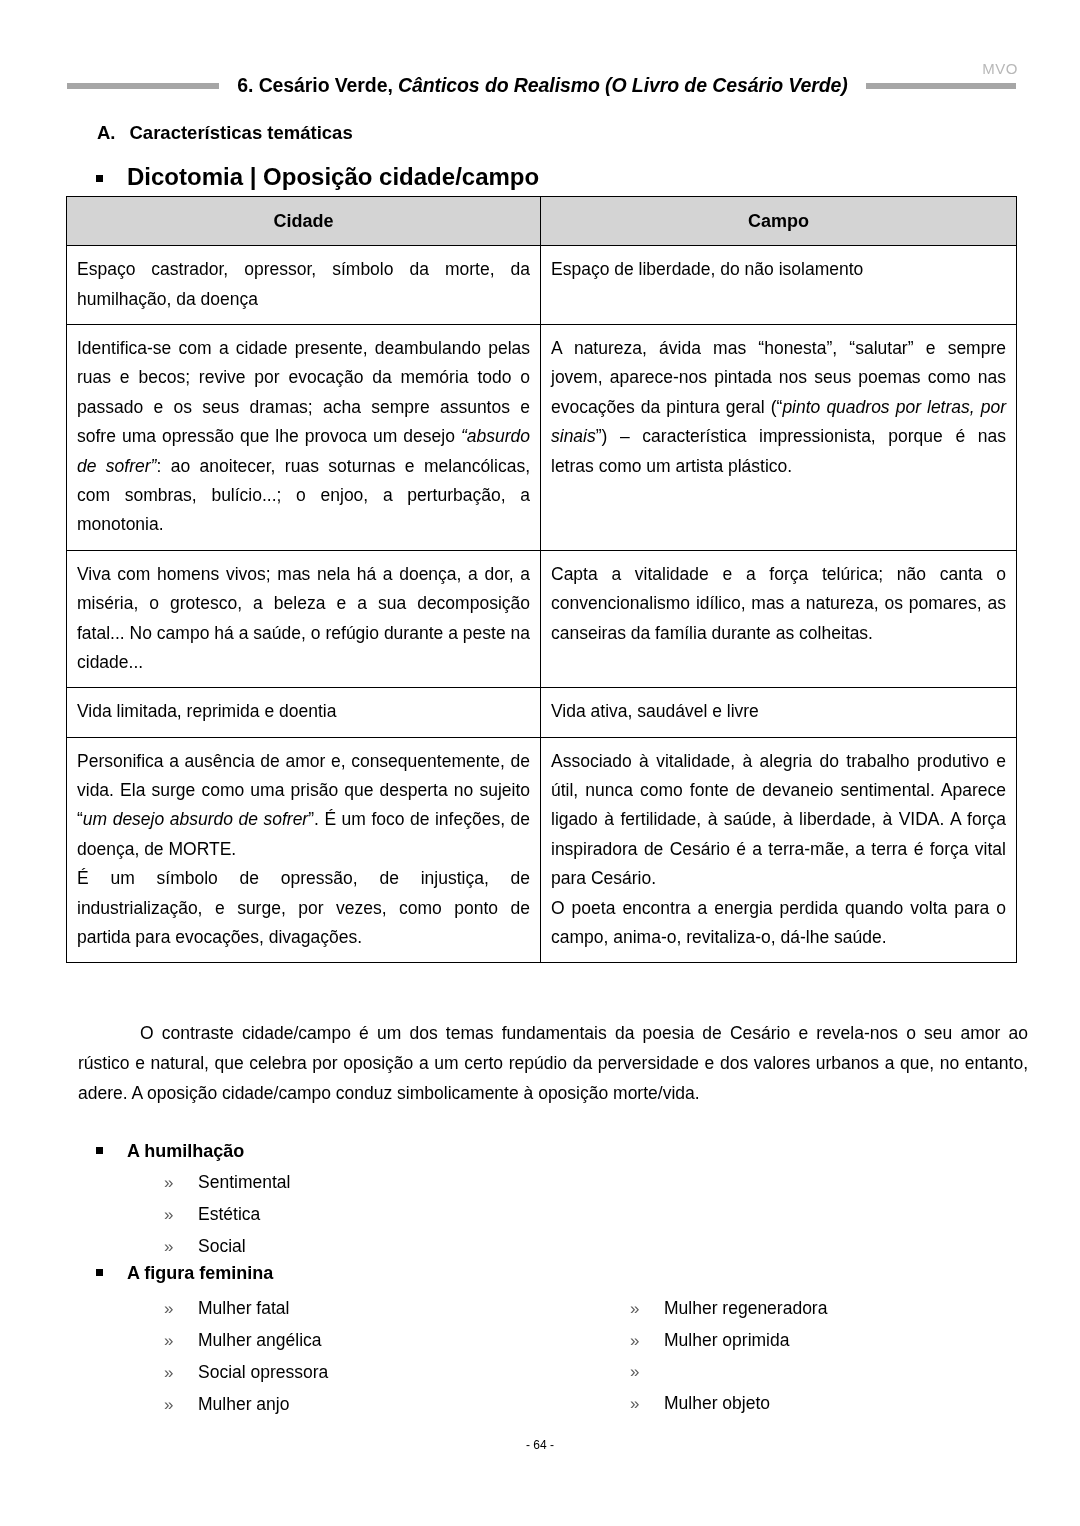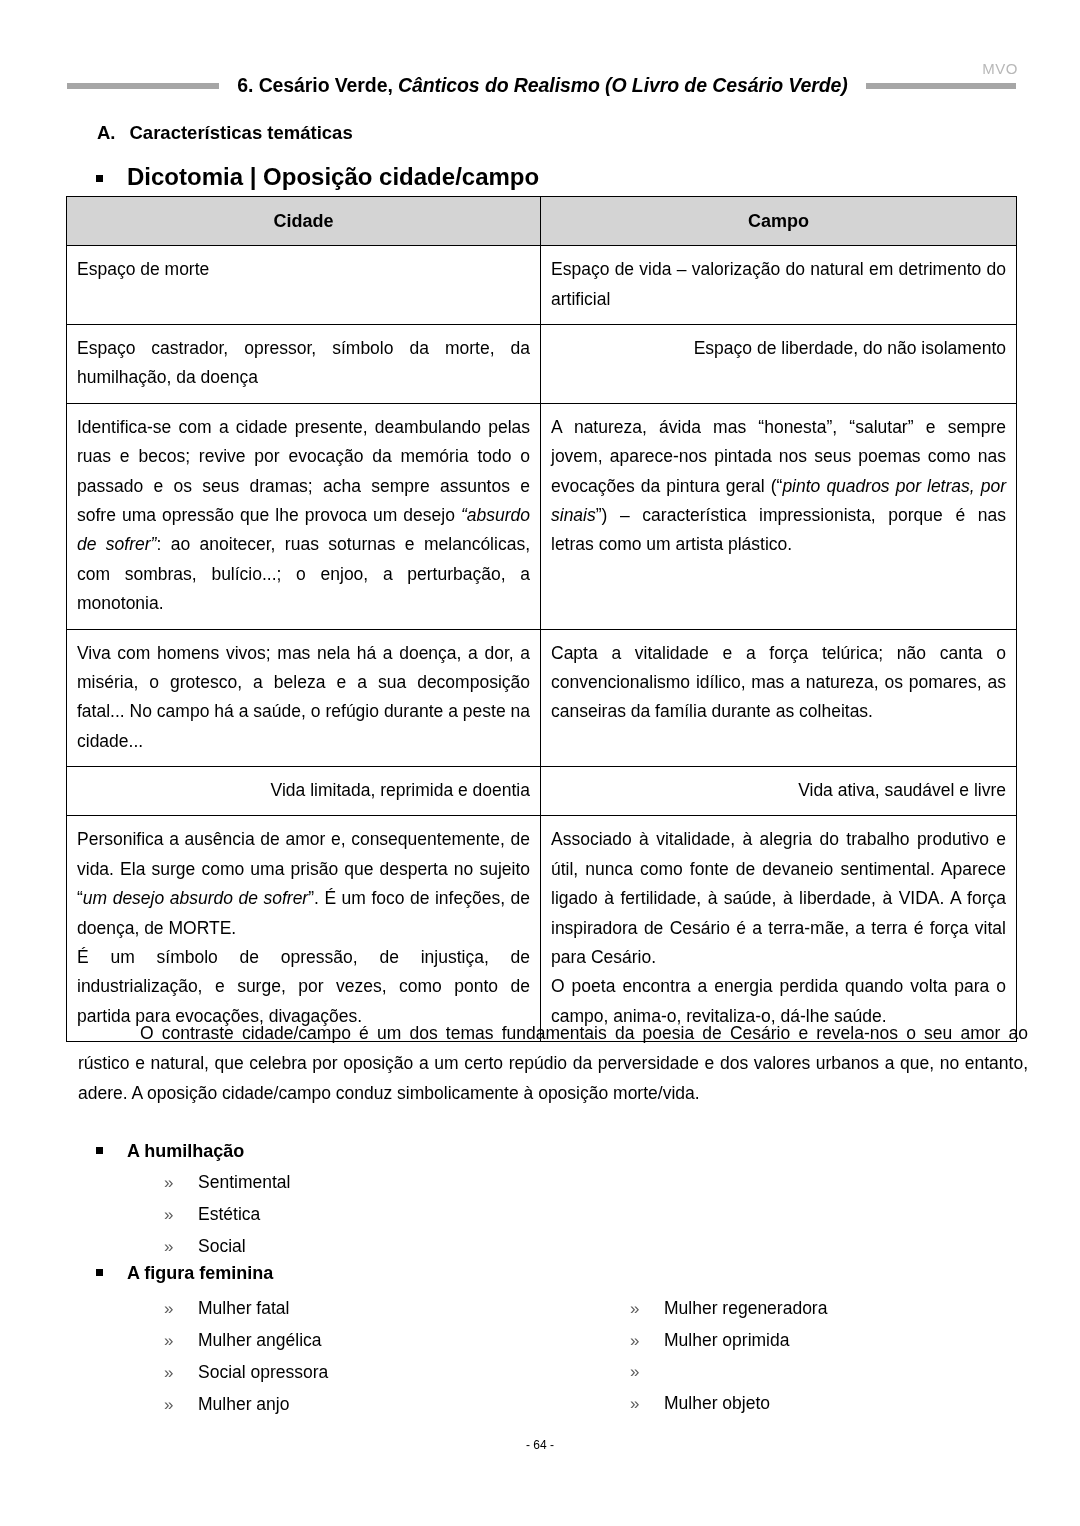"Espaço de morte" tr { html: <tr> <td> <p>Espaço de morte</p> </td> <td> <p>Espaço de vida – valorização do natural em detrimento do artificial</p> </td> </tr> -> none }
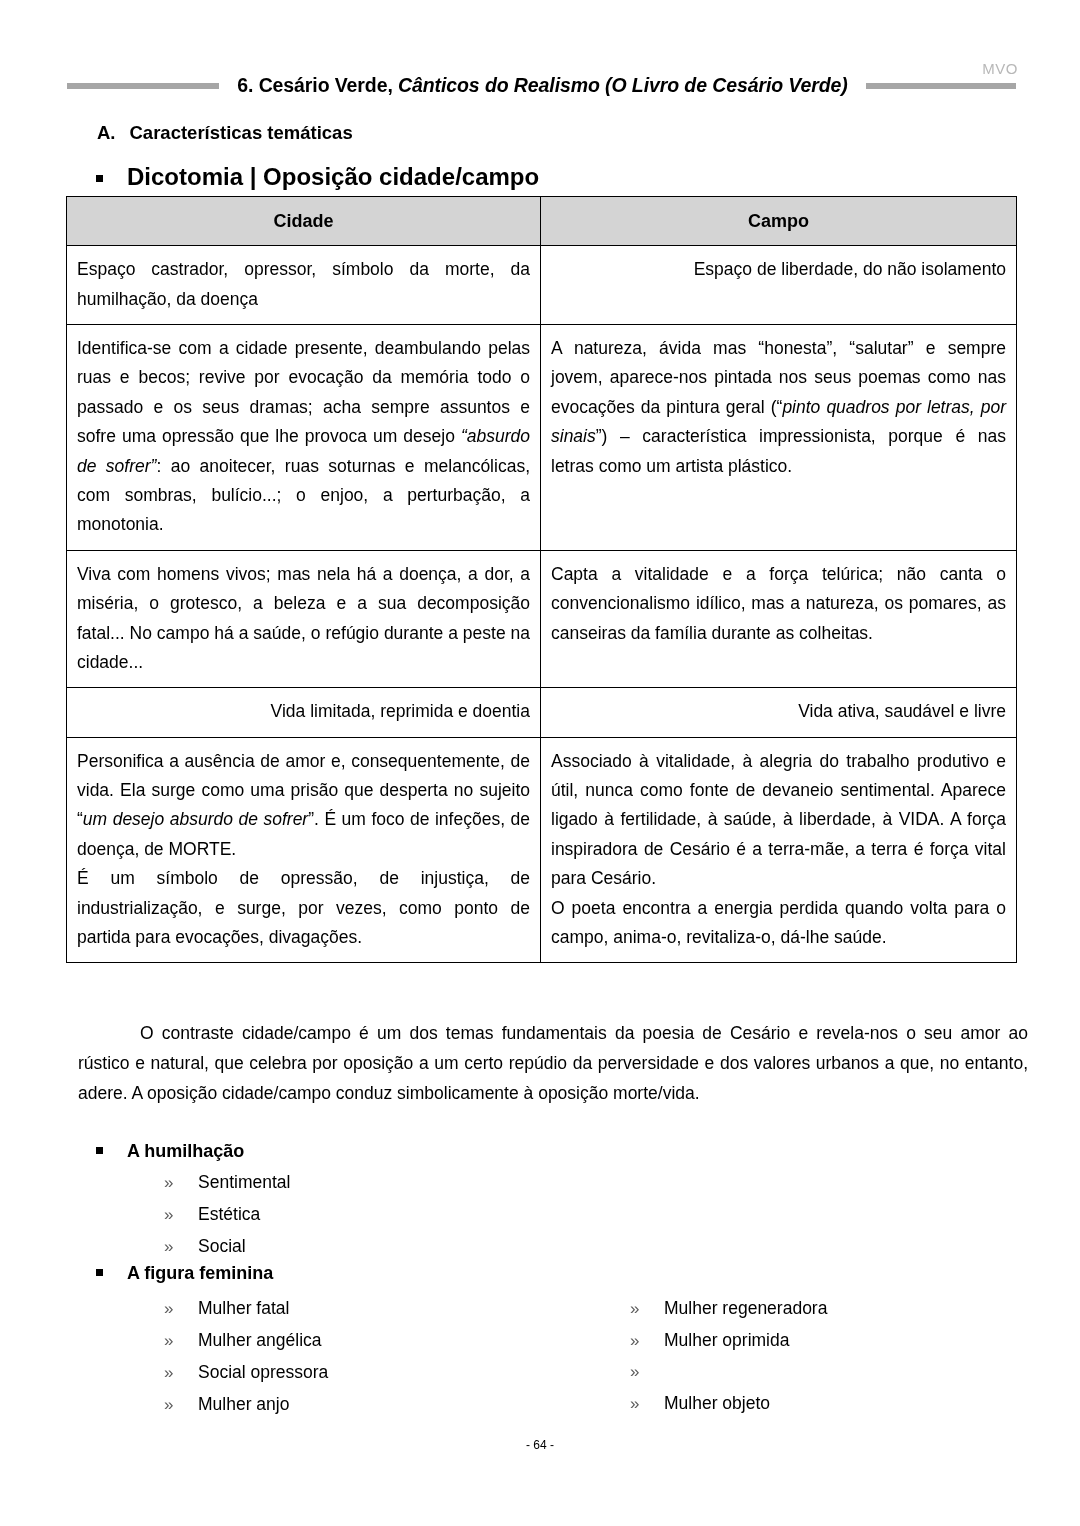"Espaço de liberdade, do não" table.dicho th, table.dicho td { text-align: right -> none }
